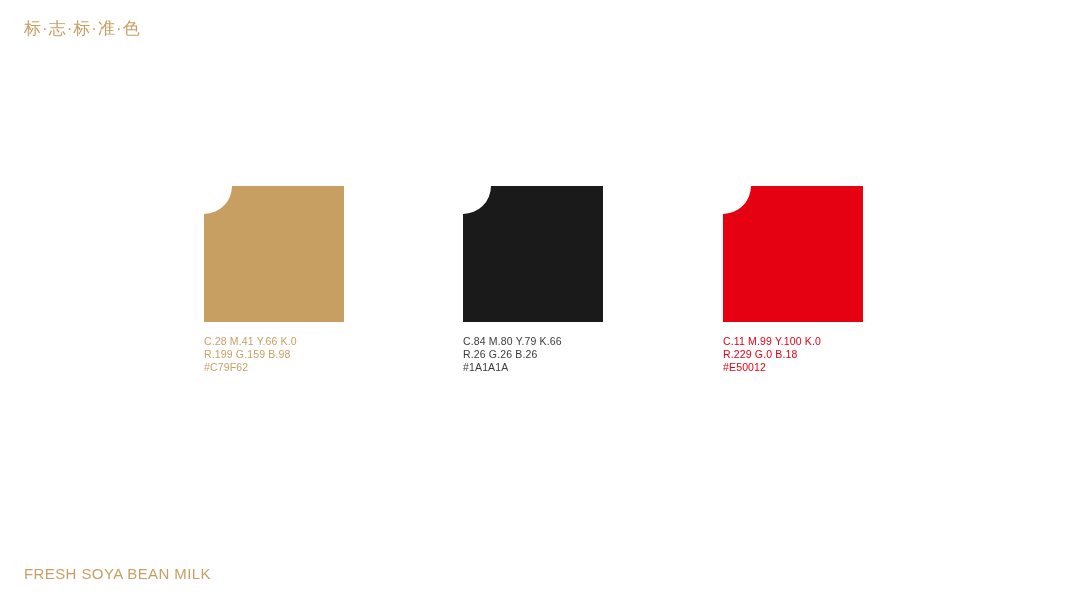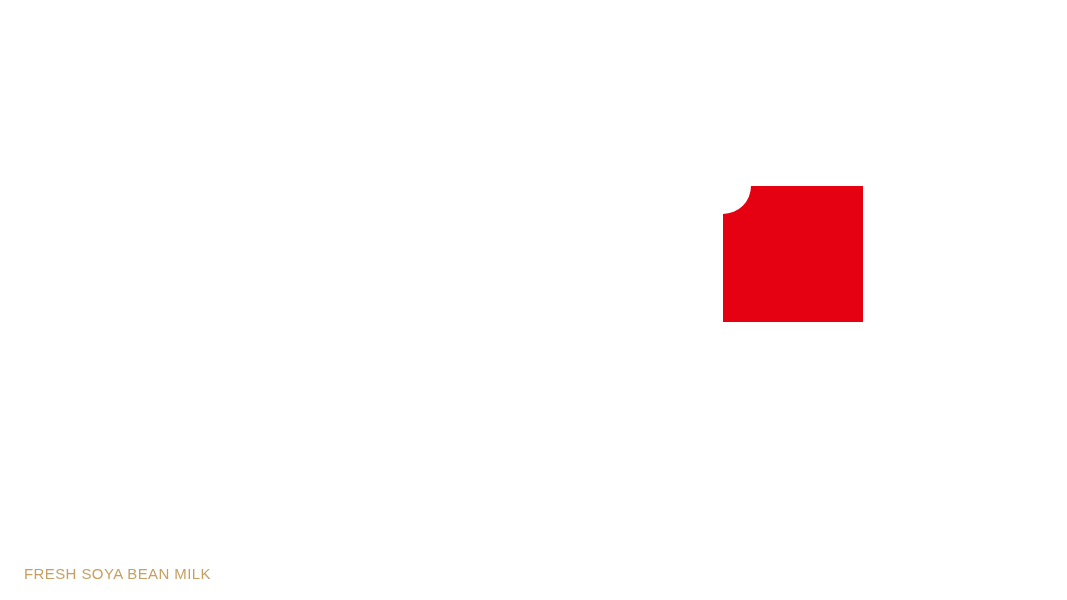"标·志·标·准·色" div.page-title { html: none -> <div>标·志·标·准·色</div> }
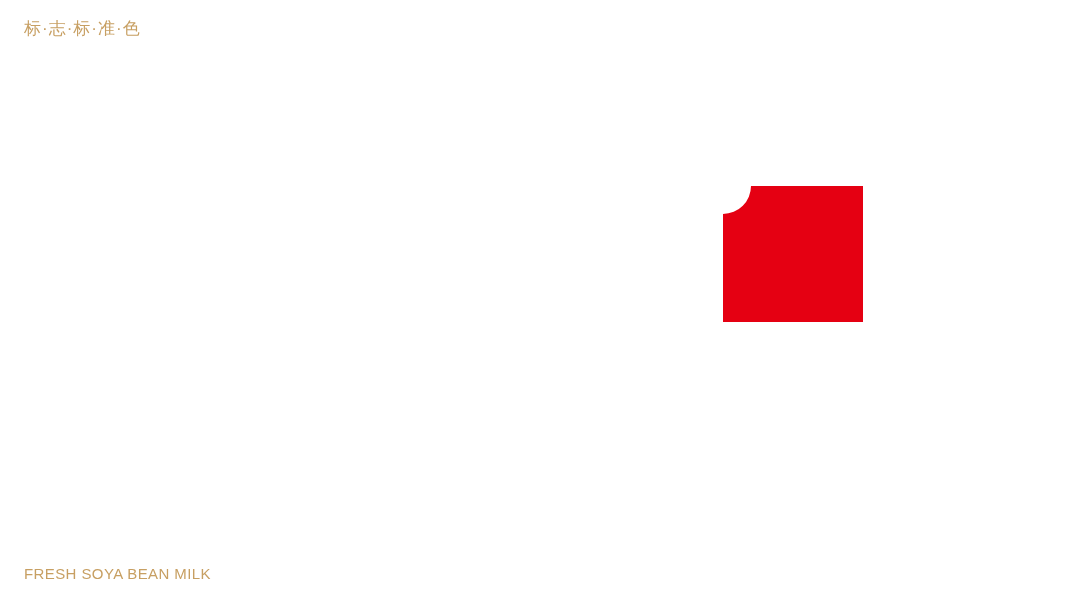"C.28 M.41 Y.66 K.0" div.swatch-card { html: none -> <div> <div> <svg> <path></path> </svg> </div> <div> <span>C.28 M.41 Y.66 K.0</span> <span>R.199 G.159 B.98</span> <span>#C79F62</span> </div> </div> }
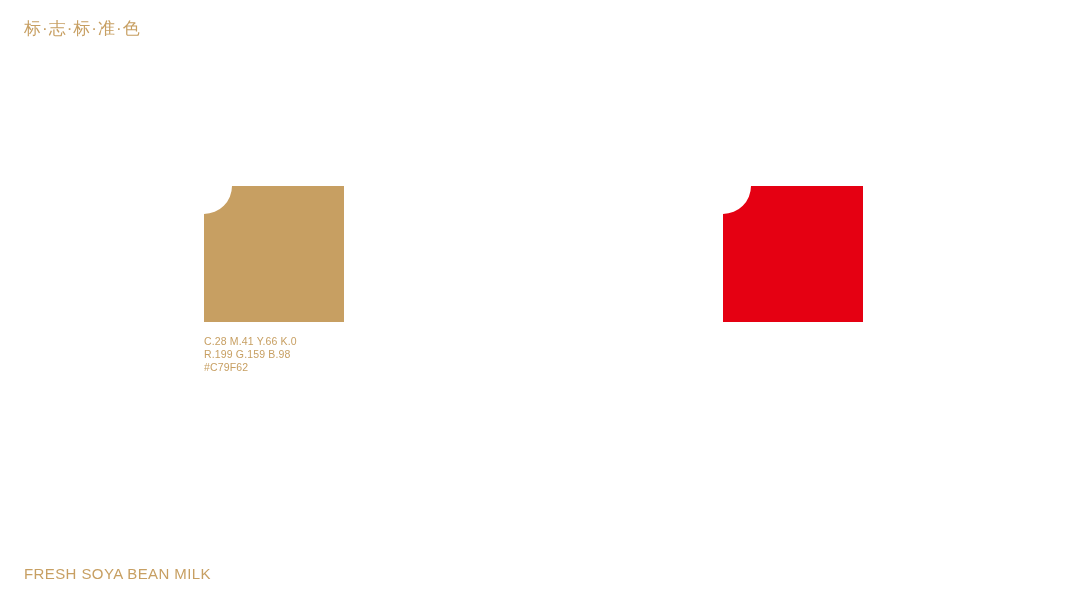"C.84 M.80 Y.79 K.66" div.swatch-card { html: none -> <div> <div> <svg> <path></path> </svg> </div> <div> <span>C.84 M.80 Y.79 K.66</span> <span>R.26 G.26 B.26</span> <span>#1A1A1A</span> </div> </div> }
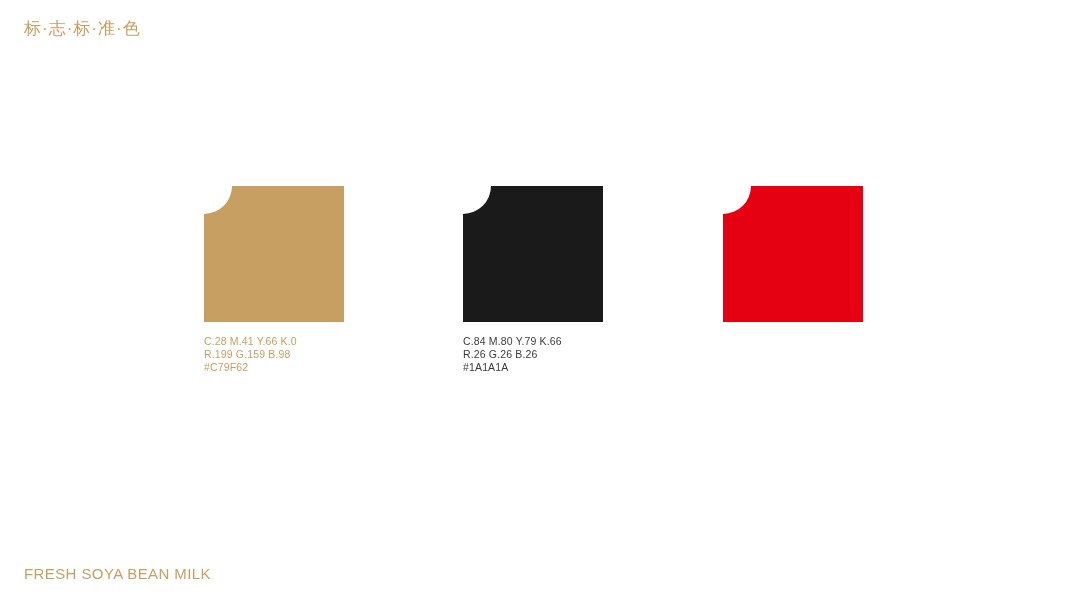"C.11 M.99 Y.100 K.0" div.swatch-specs { html: none -> <div> <span>C.11 M.99 Y.100 K.0</span> <span>R.229 G.0 B.18</span> <span>#E50012</span> </div> }
